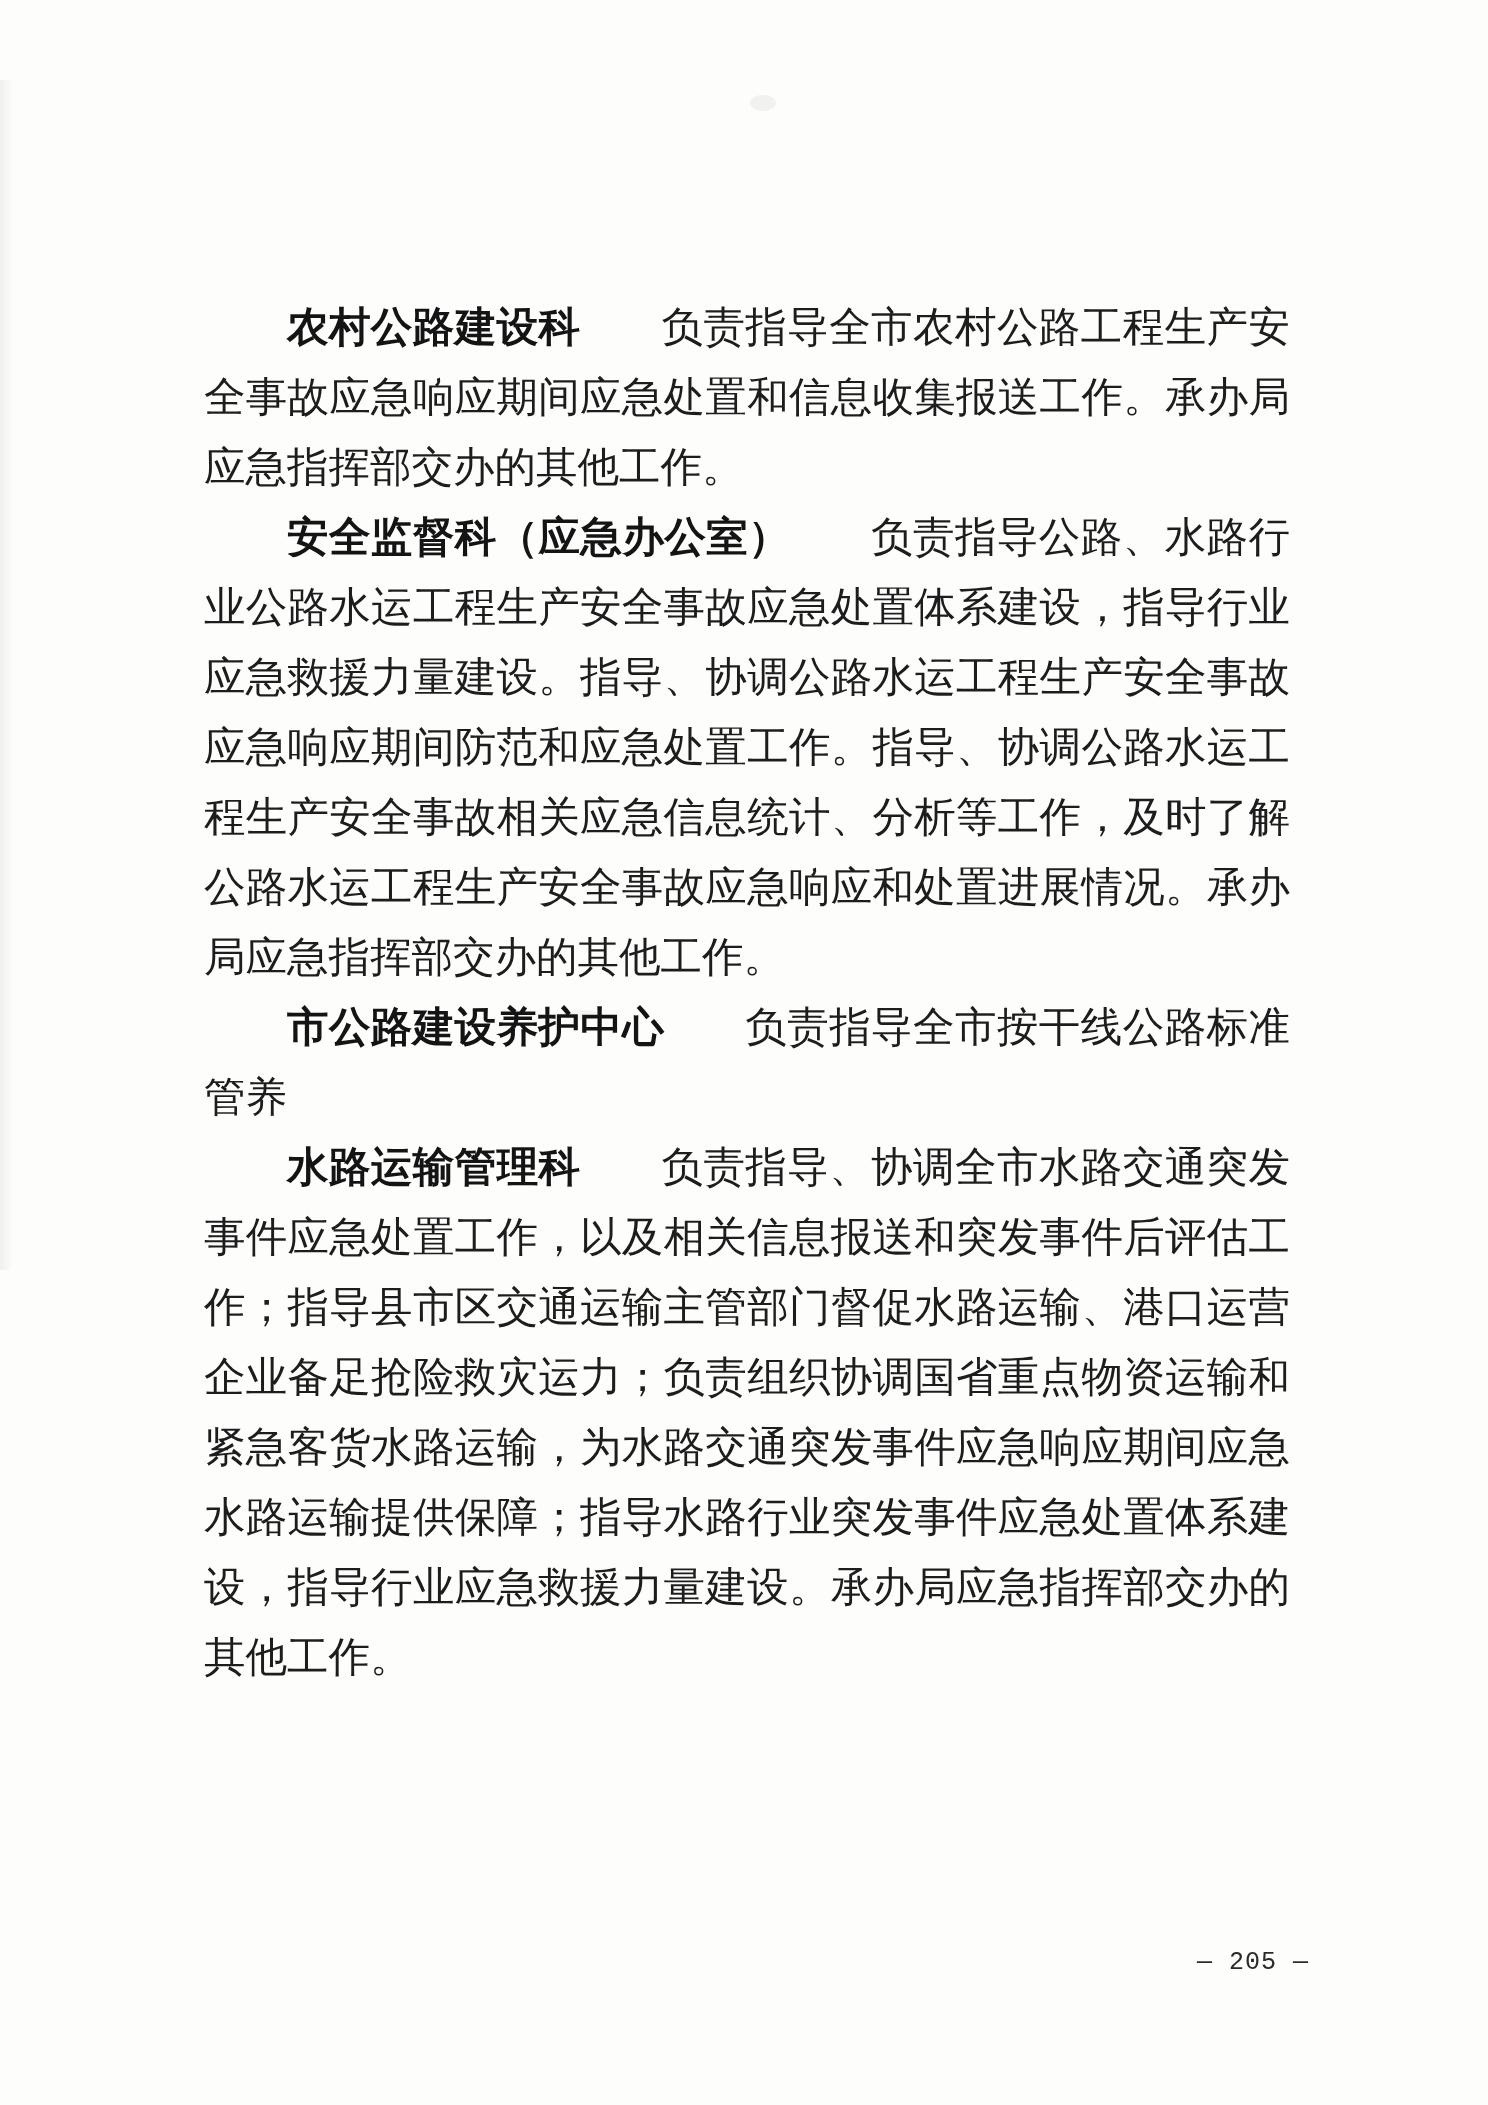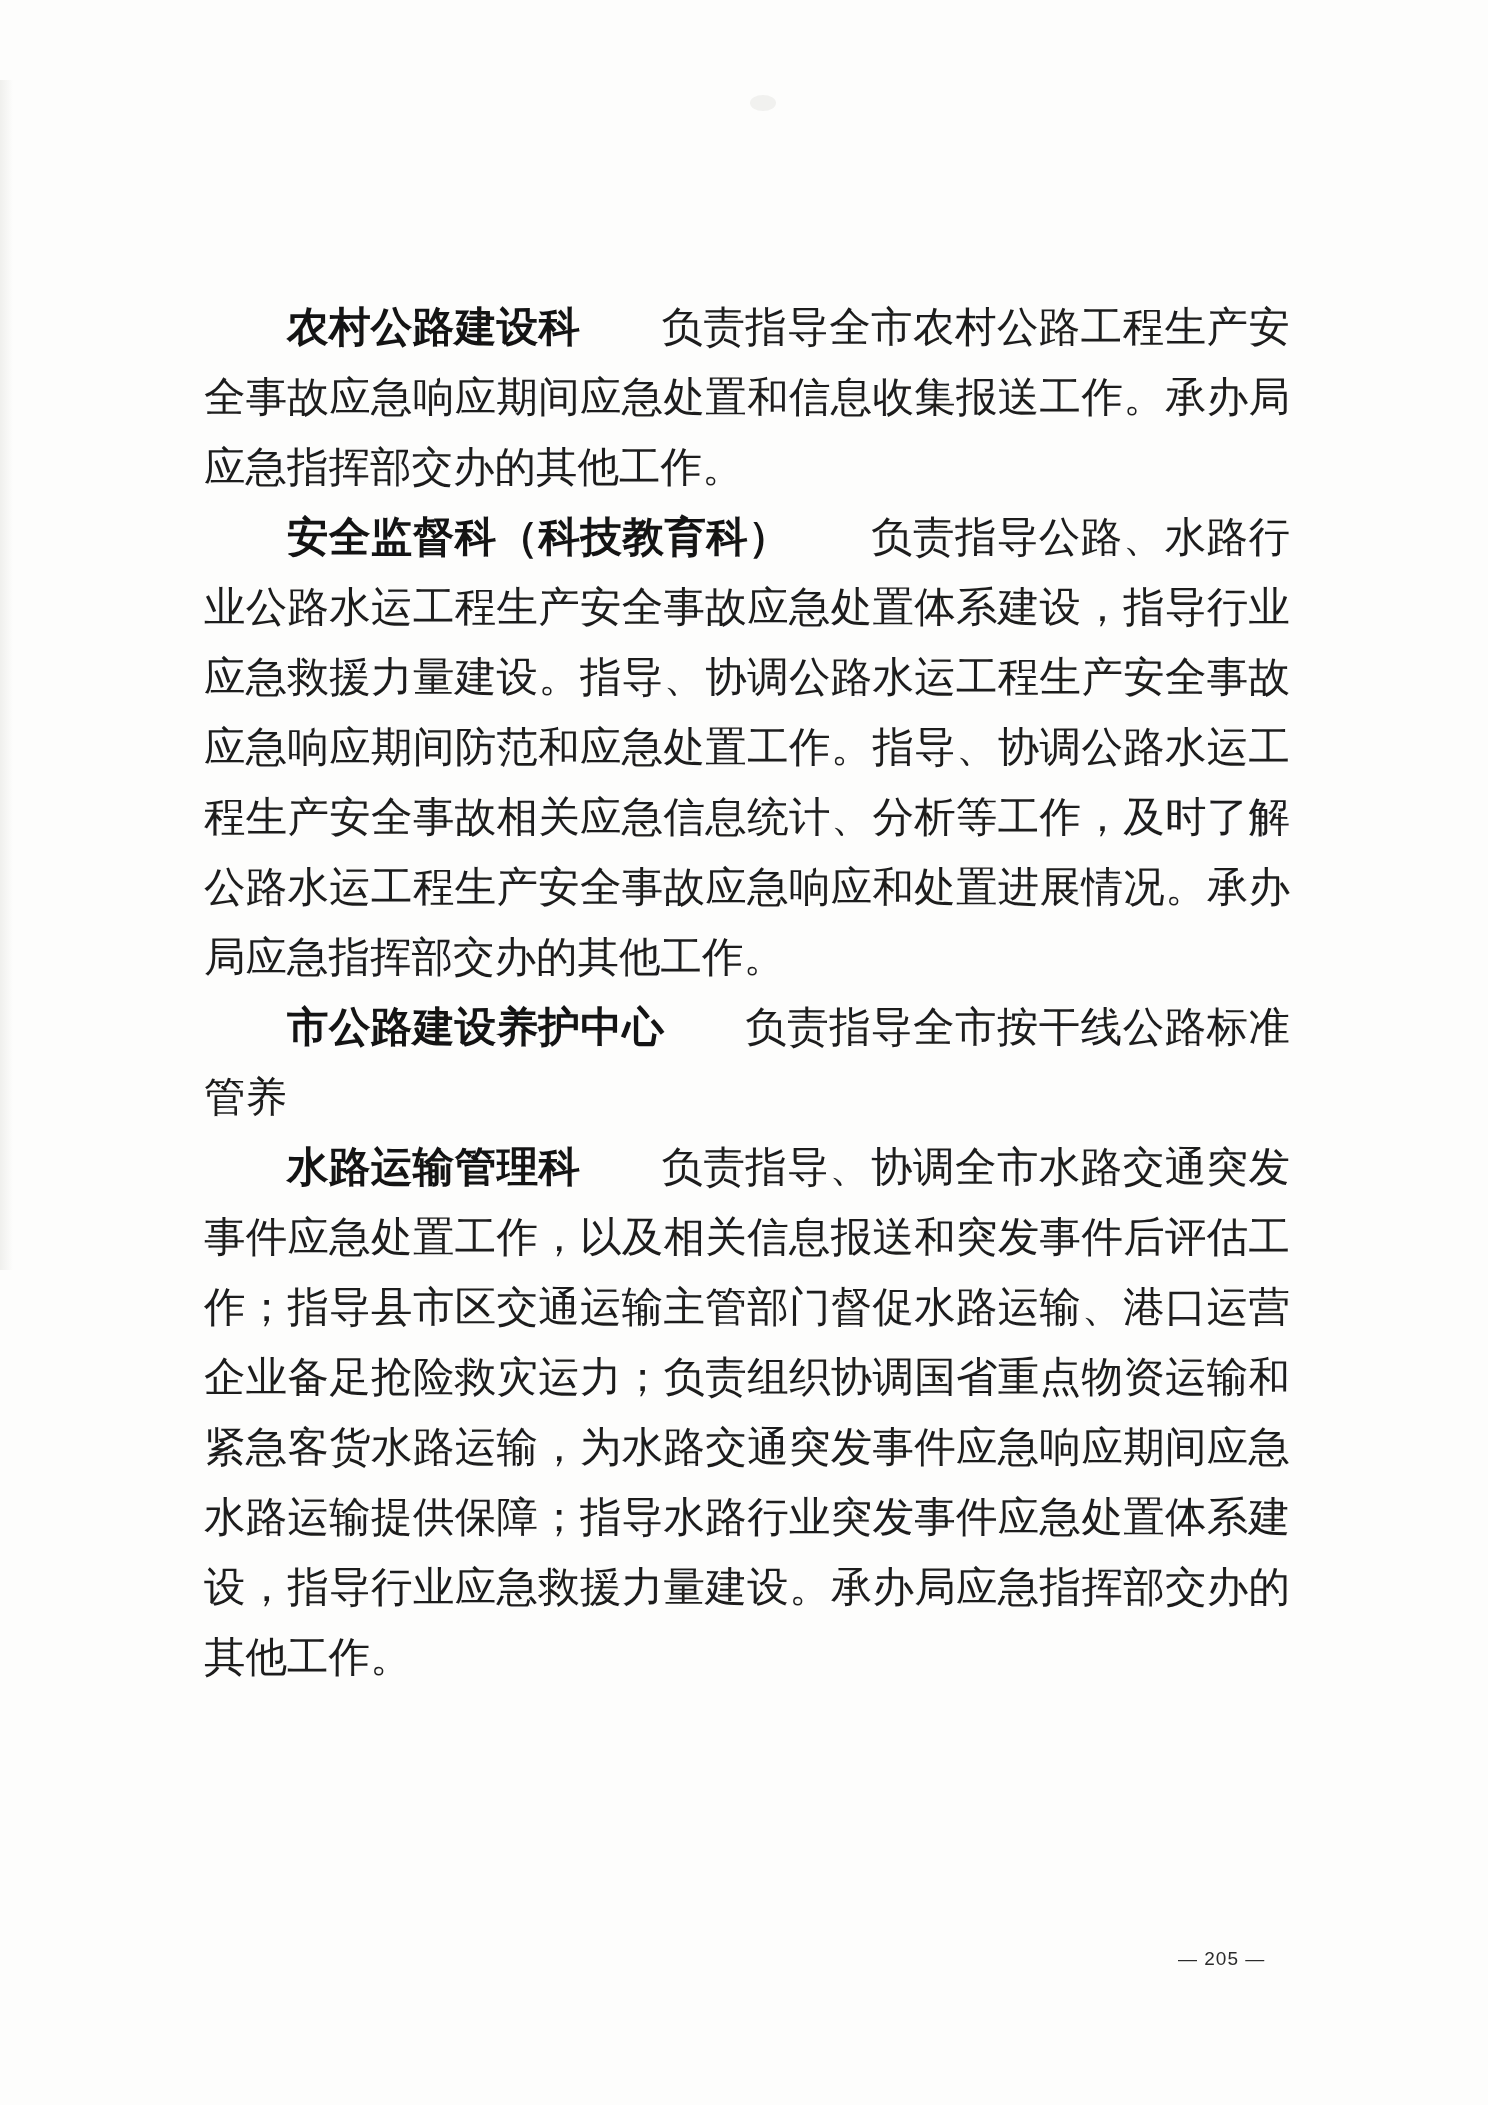"安全监督科（科技教育科）" span.para-heading { text: 科技教育科 -> 应急办公室 }
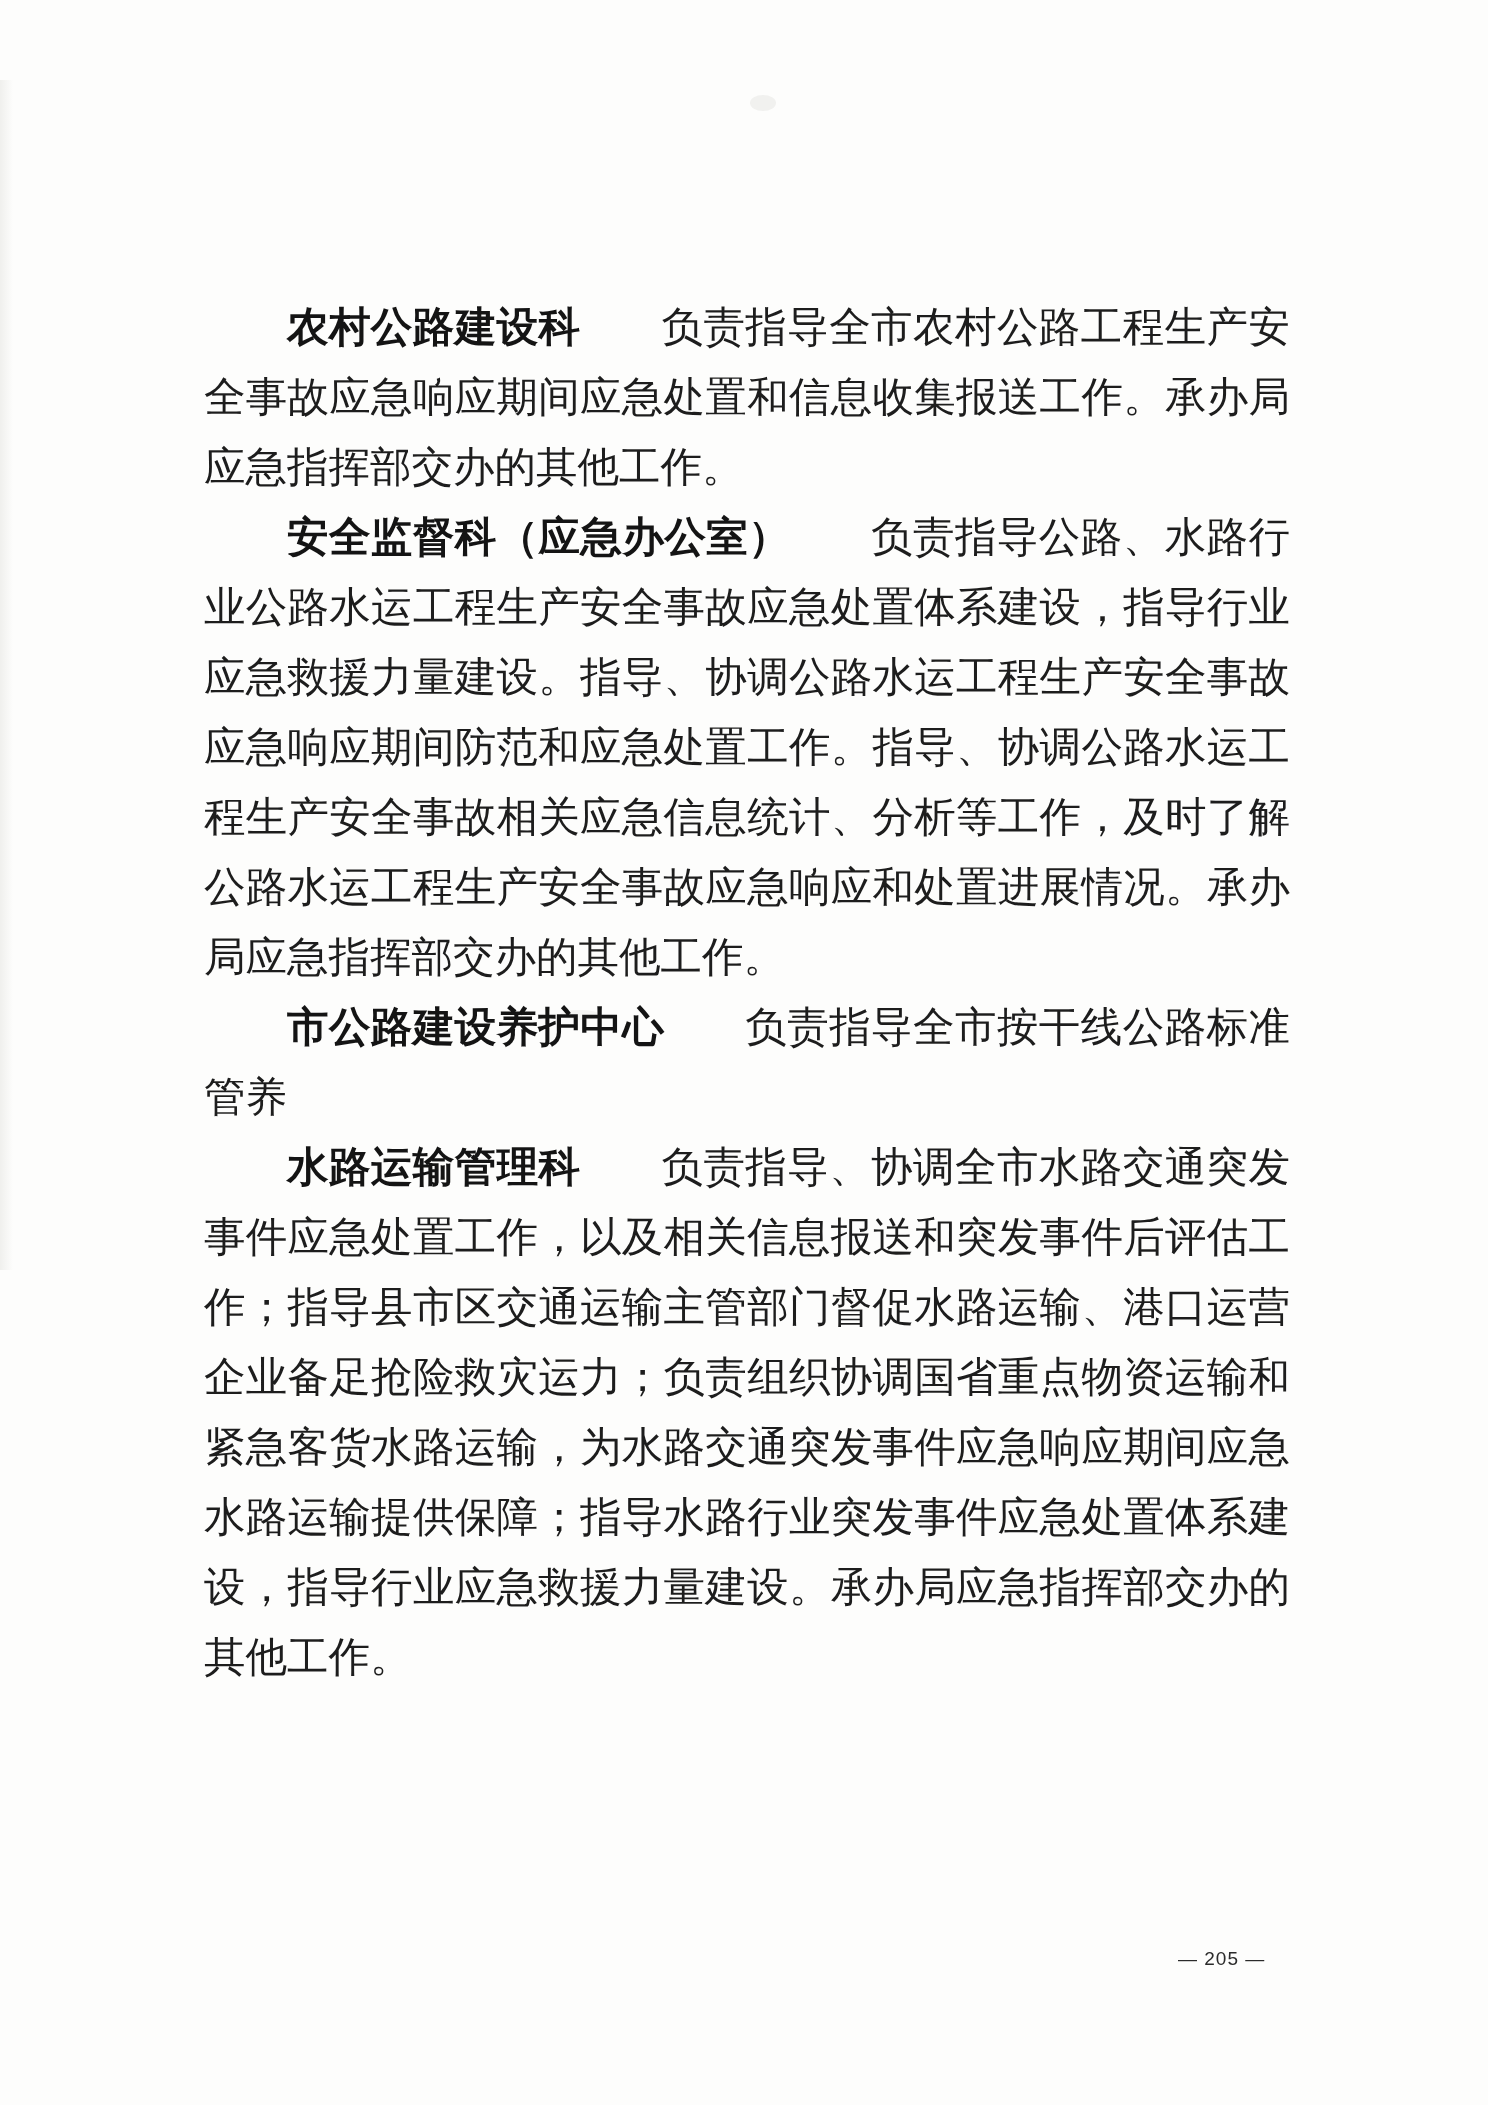"— 205 —" .page-number { font-family: Liberation Sans, sans-serif -> Liberation Mono, monospace; font-size: 19px -> 25px; text-align: none -> center }
